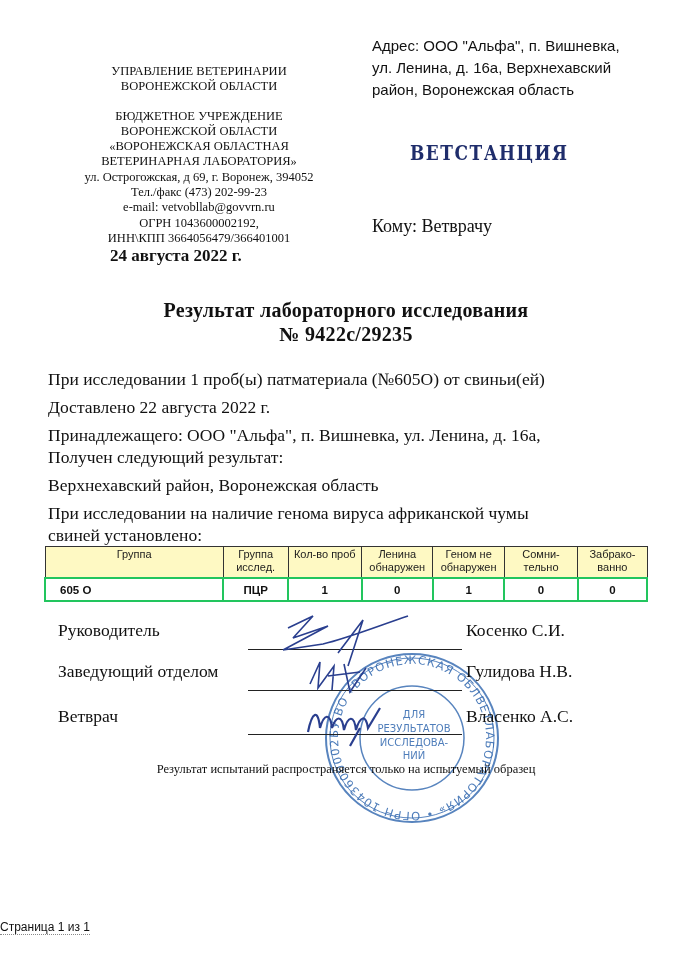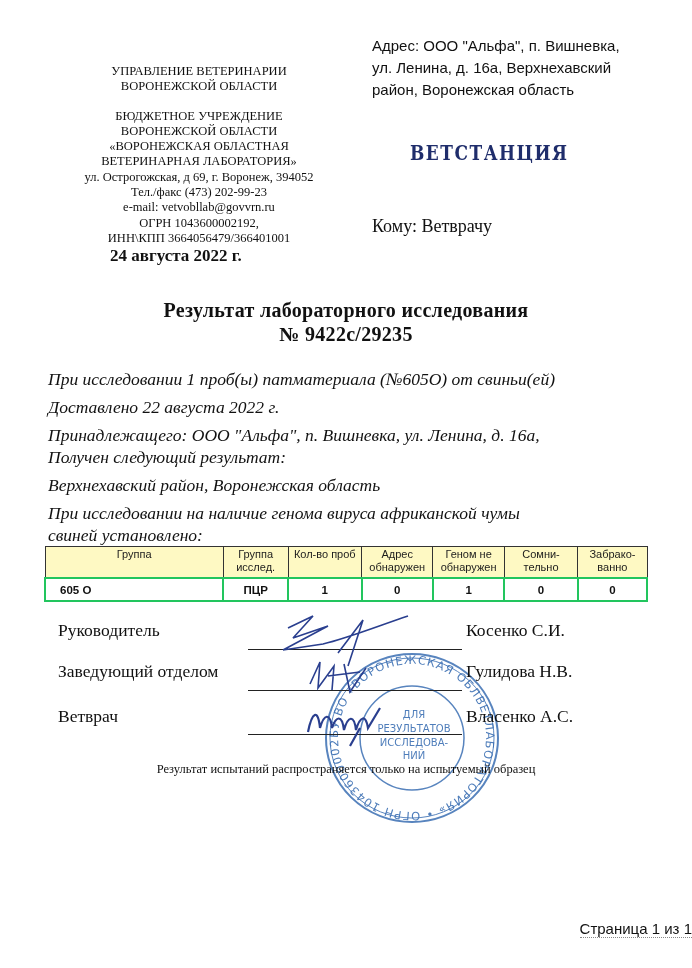"При исследовании 1 проб(ы) патматериала" .body-text p { font-style: italic -> none }
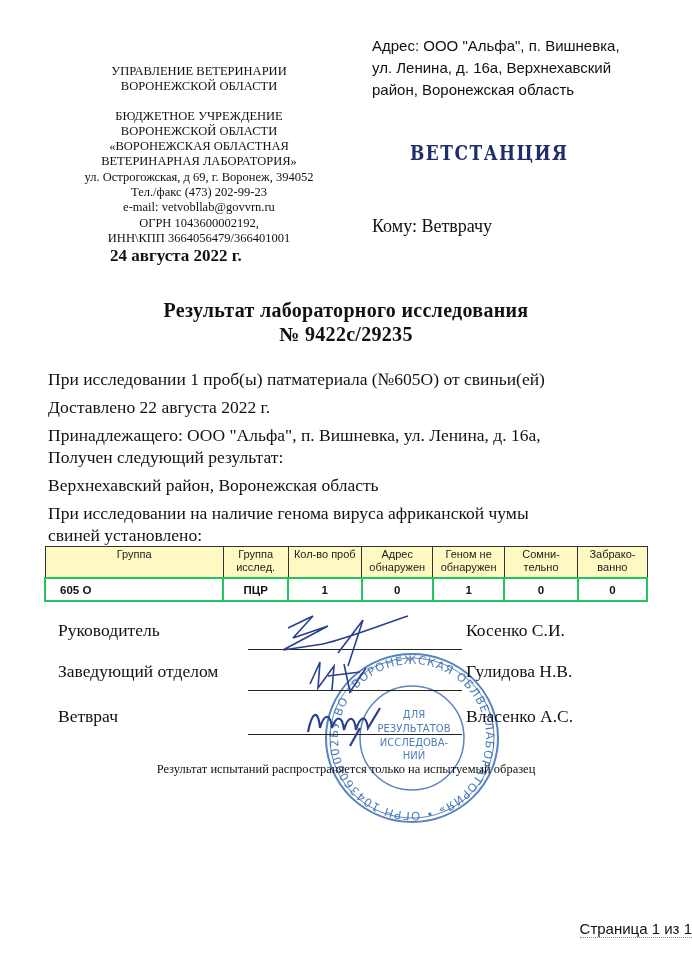"Адрес" div { text: Адрес -> Ленина }
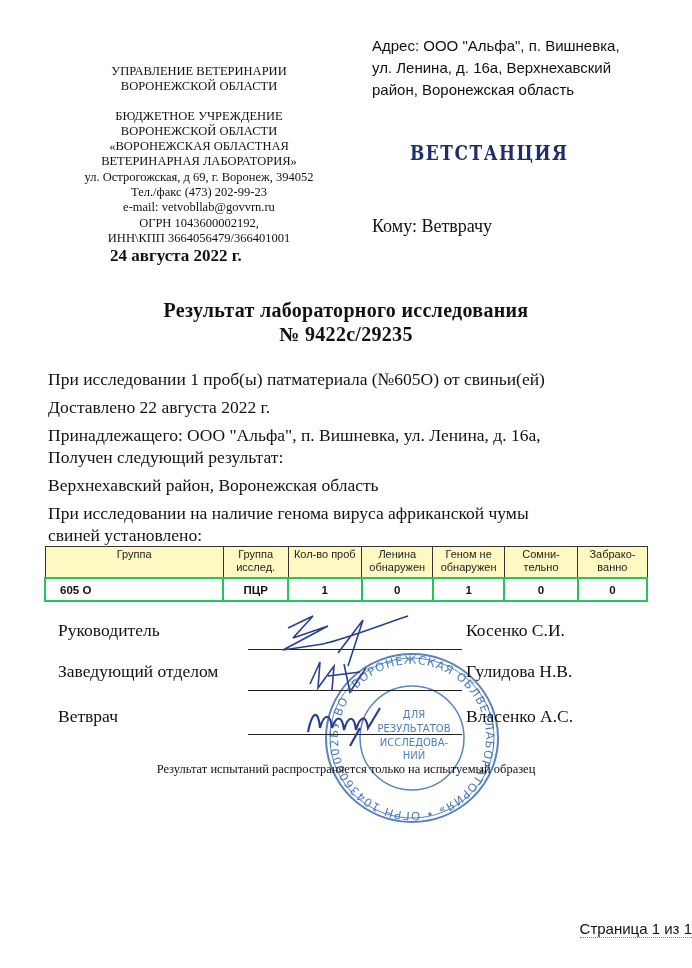"Страница 1 из 1" .footer { font-size: 15px -> 12px; text-align: right -> left }
